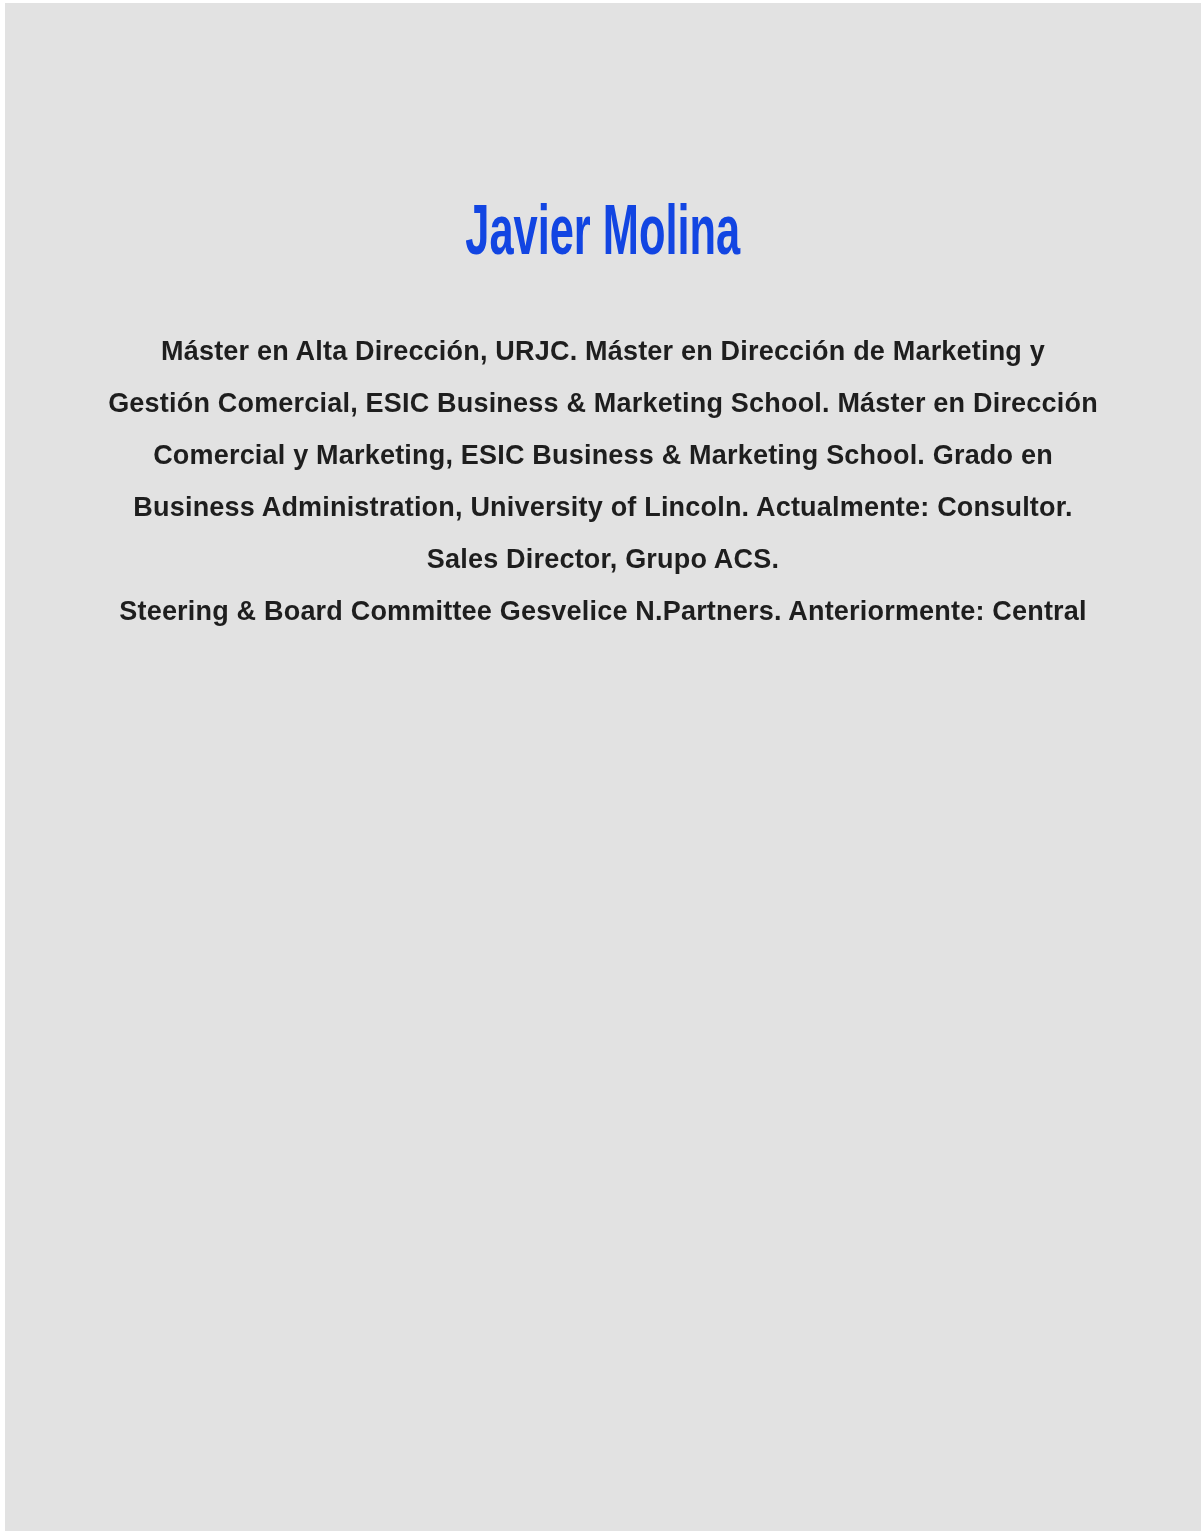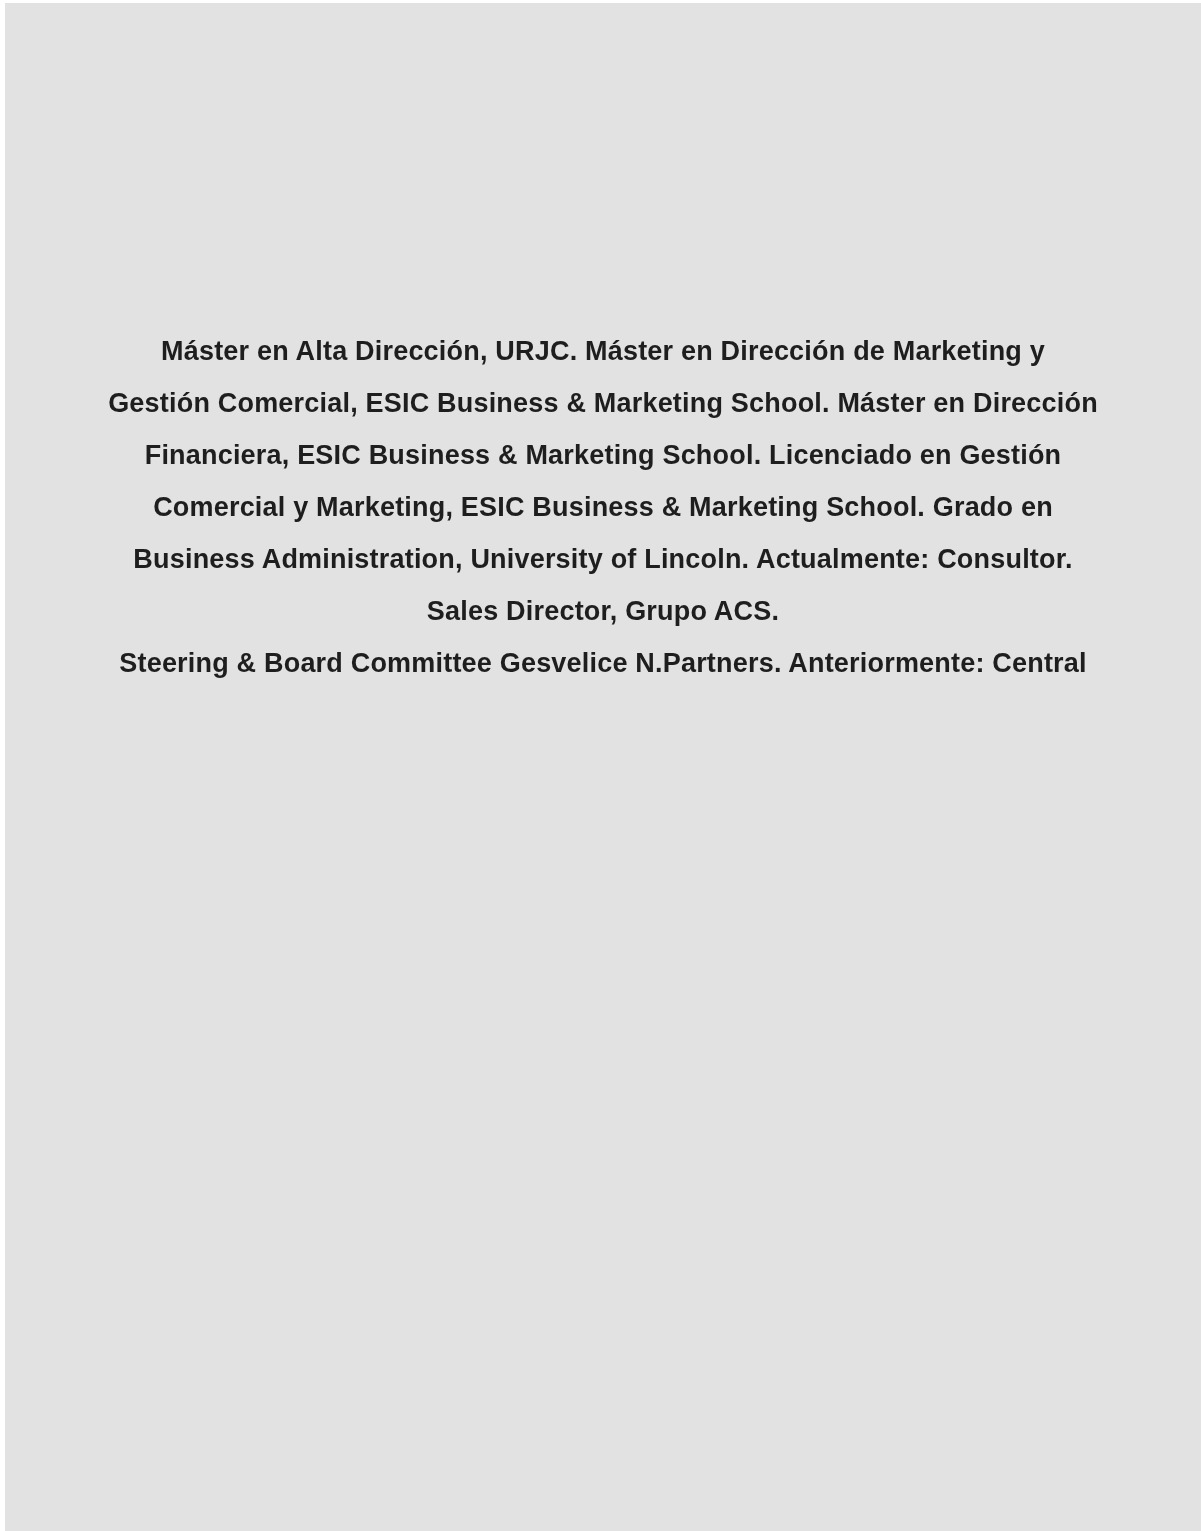"Javier Molina" h1.title { html: none -> <h1> <span>Javier Molina</span> </h1> }
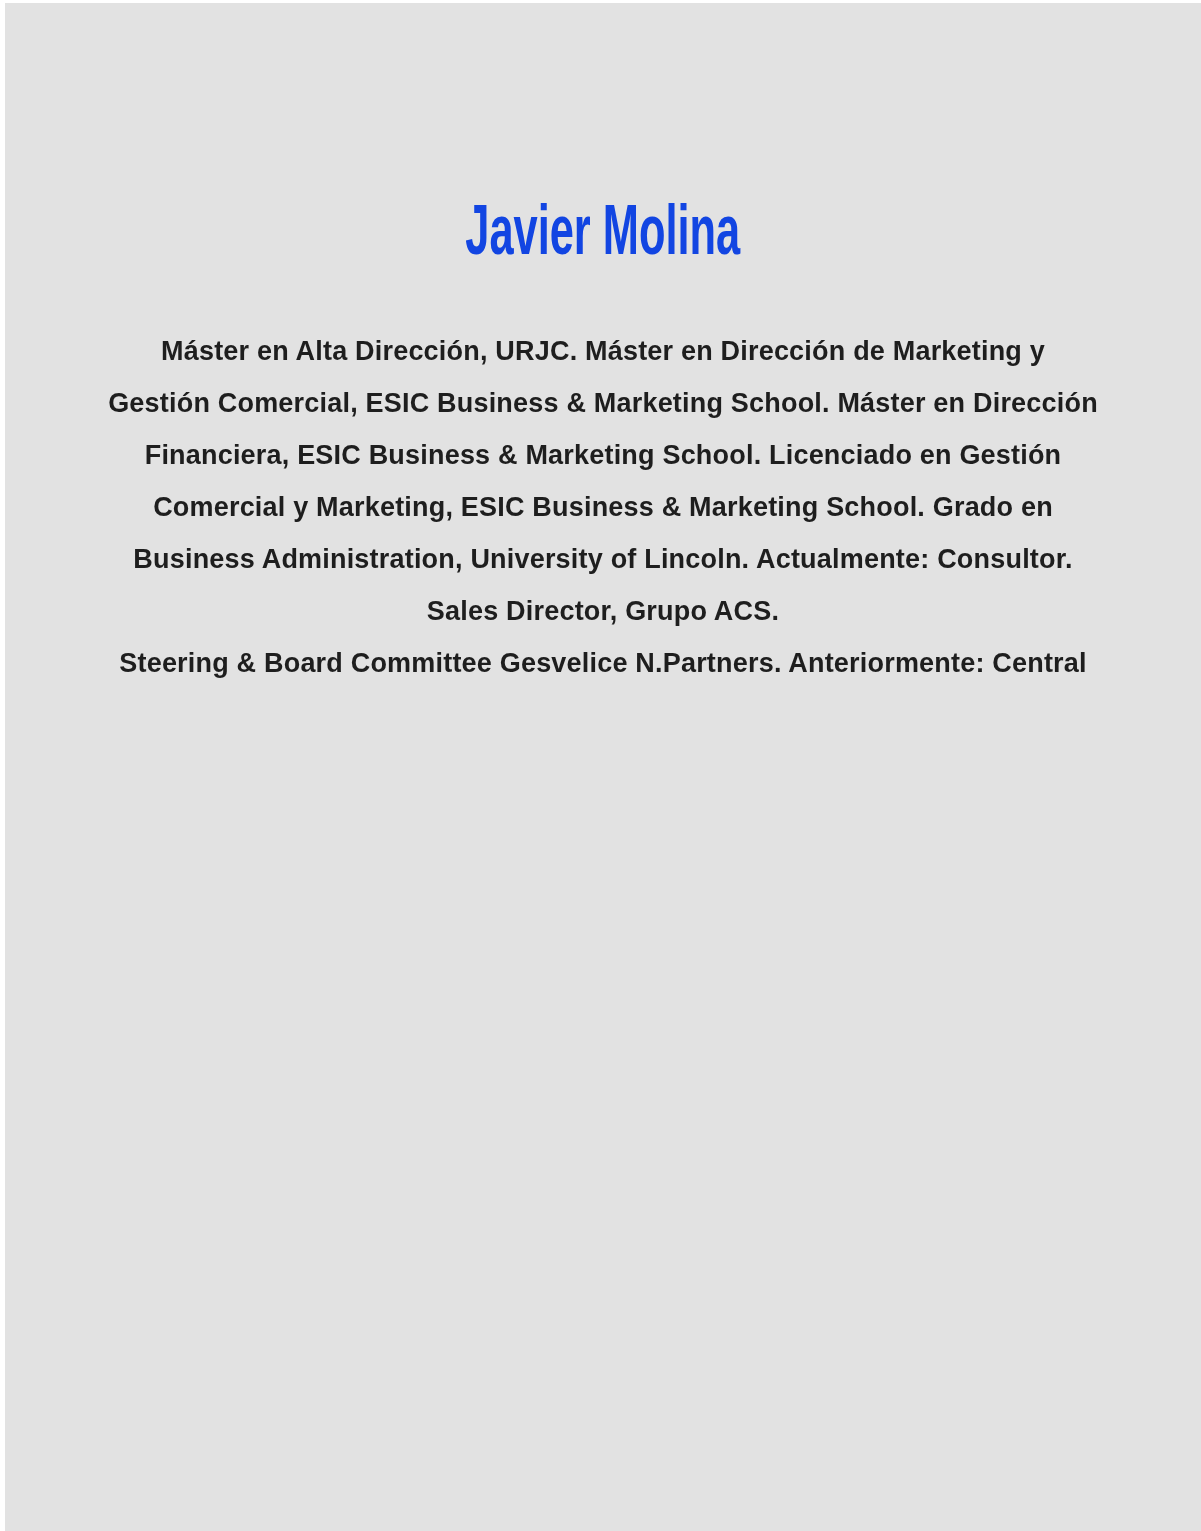"Financiera, ESIC Business & Marketing" div.bio-line { html: <div>Financiera, ESIC Business &amp; Marketing School. Licenciado en Gestión</div> -> none }
